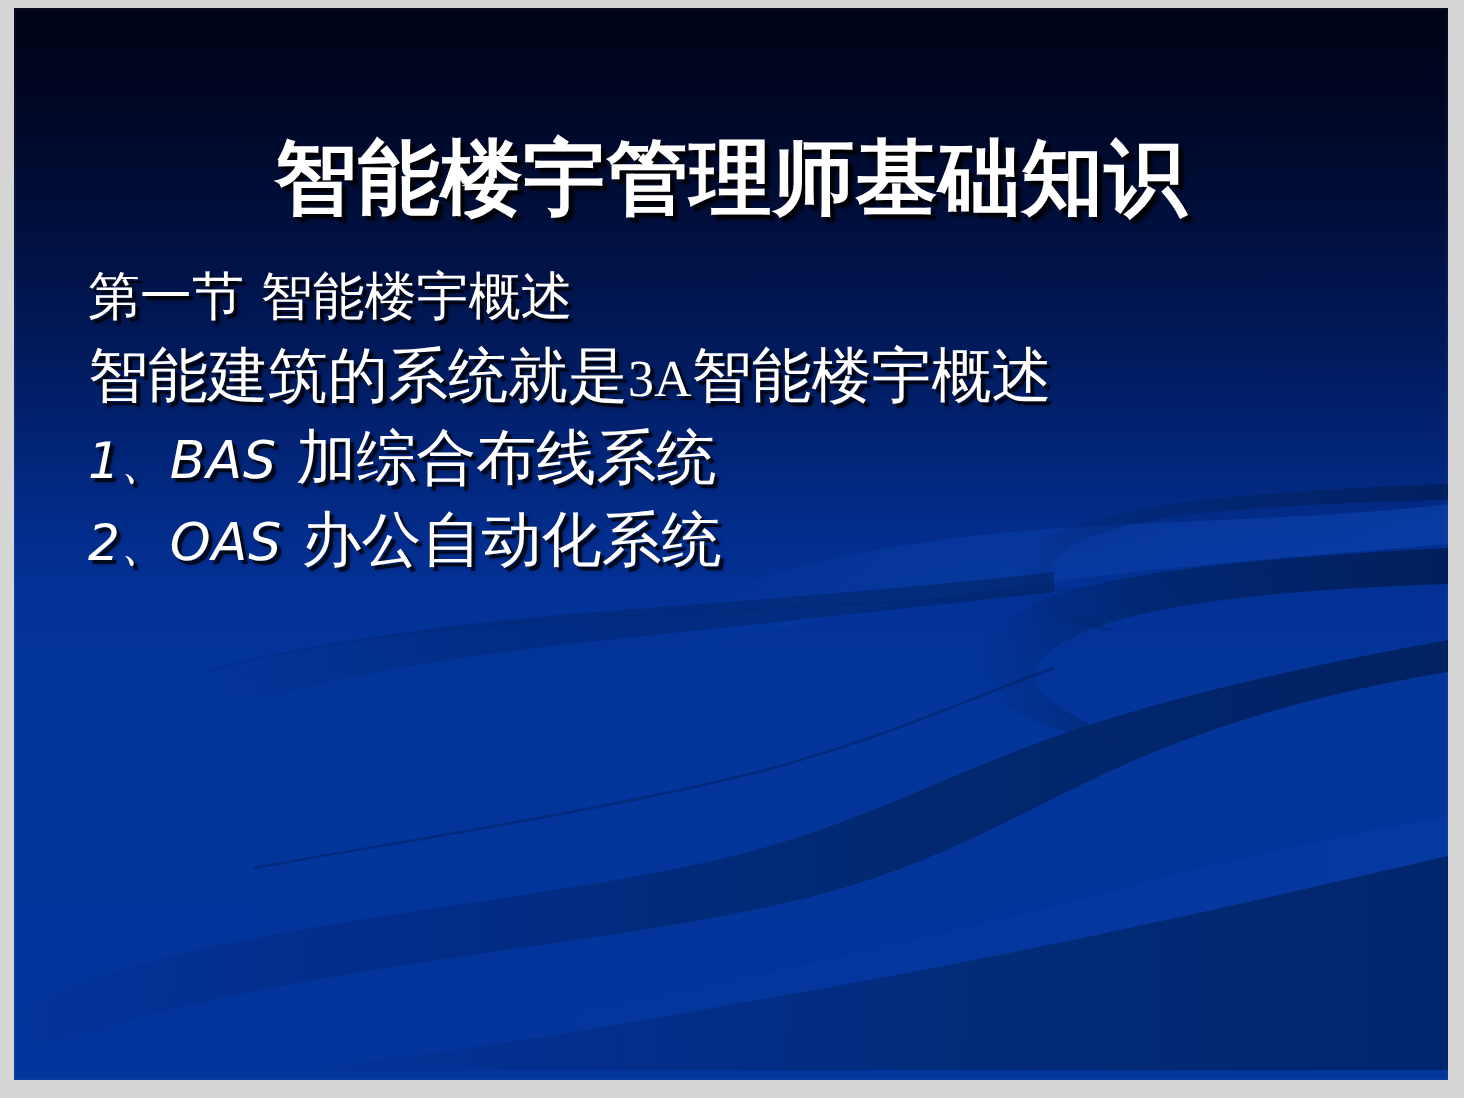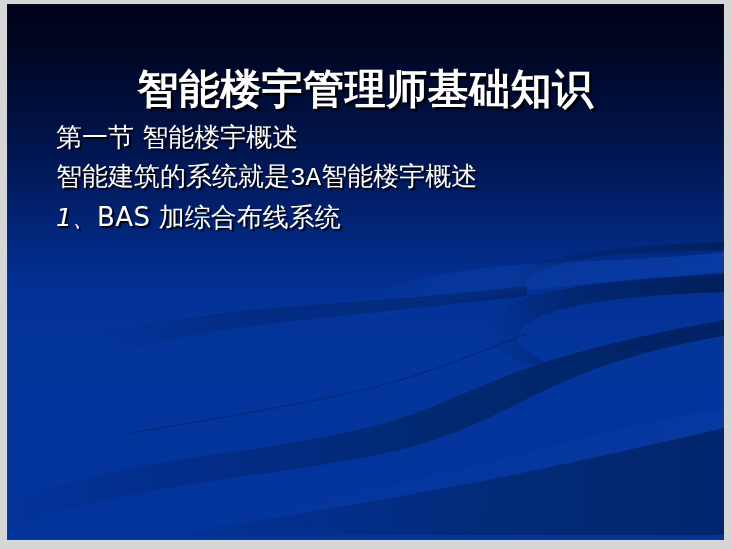"第一节 智能楼宇概述" #body-block { margin-left: 12px -> none; top: 114px -> 126px }
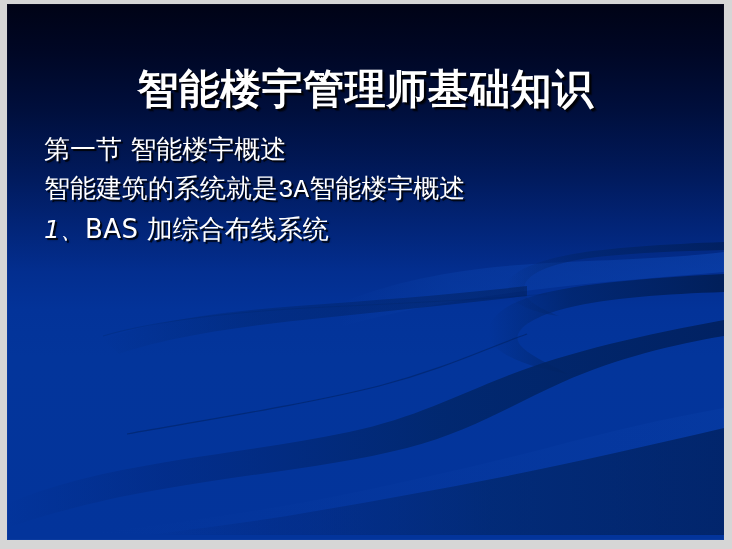"智能建筑的系统就是" .cjk { font-size: 26px -> 30px }
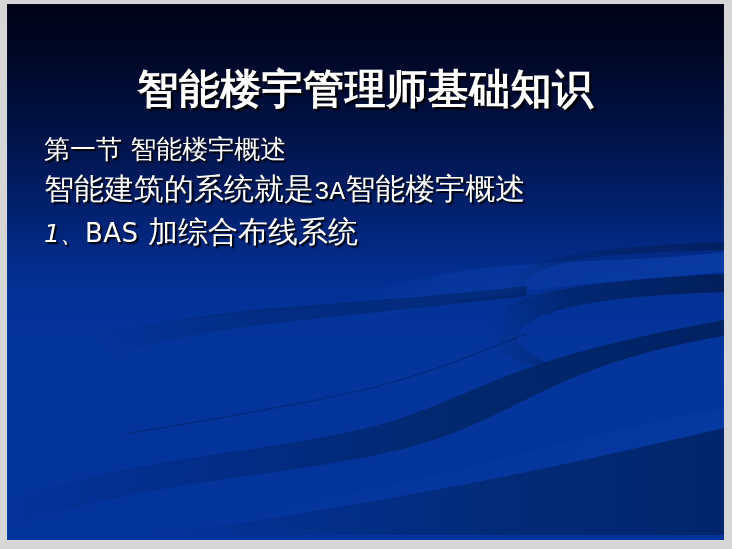"3A" .sans-inline { font-family: Liberation Mono, monospace -> Liberation Serif, serif }
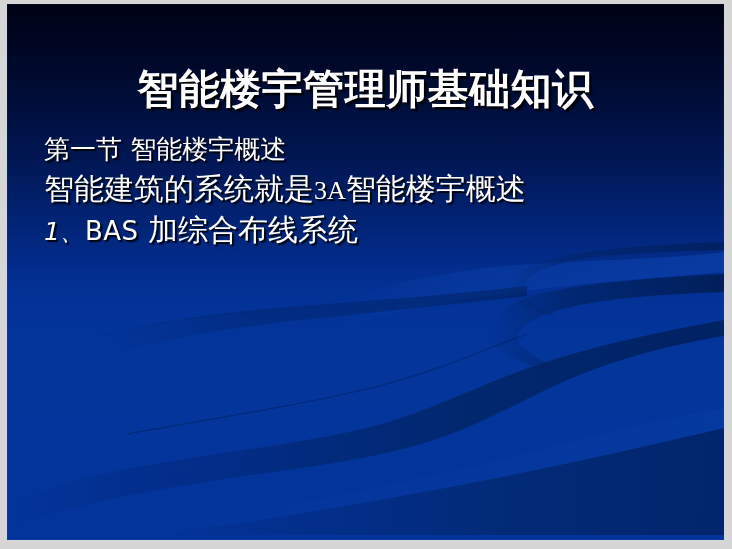"BAS" .acronym { font-style: none -> italic }
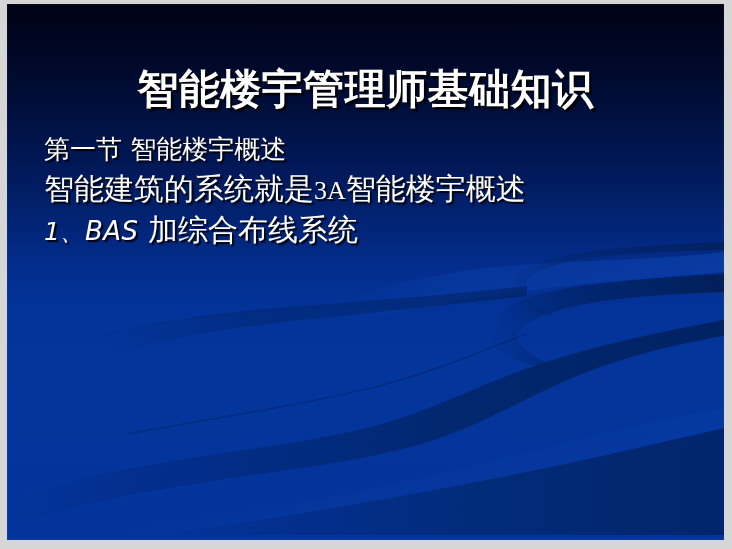"2、OAS 办公自动化系统" div.body-line { html: none -> <div><span>2、</span><span>OAS</span><span> 办公自动化系统</span></div> }
